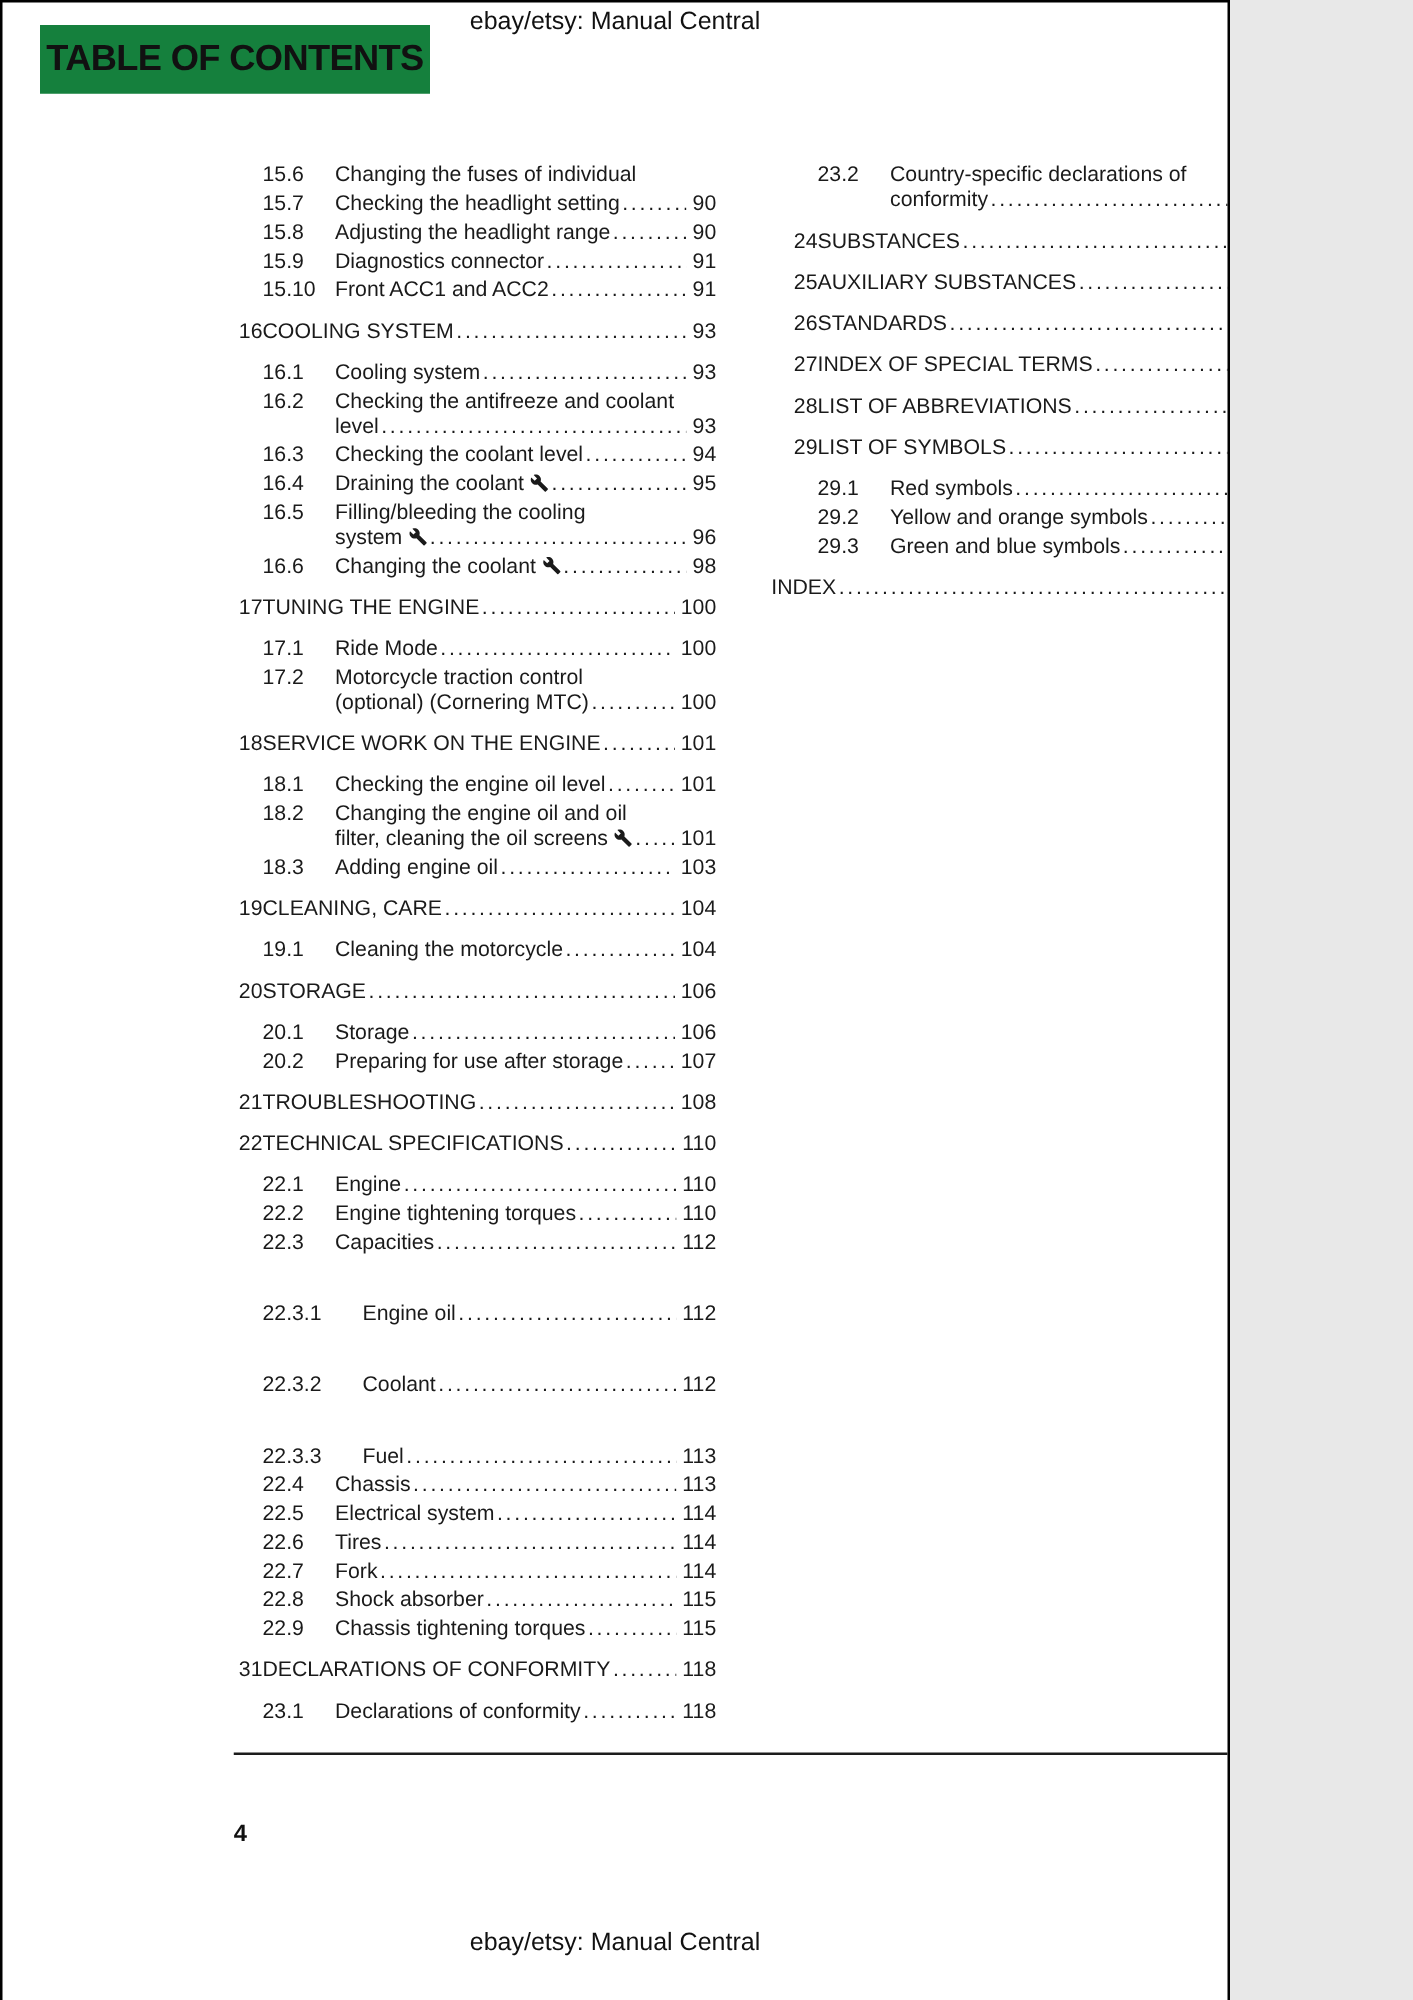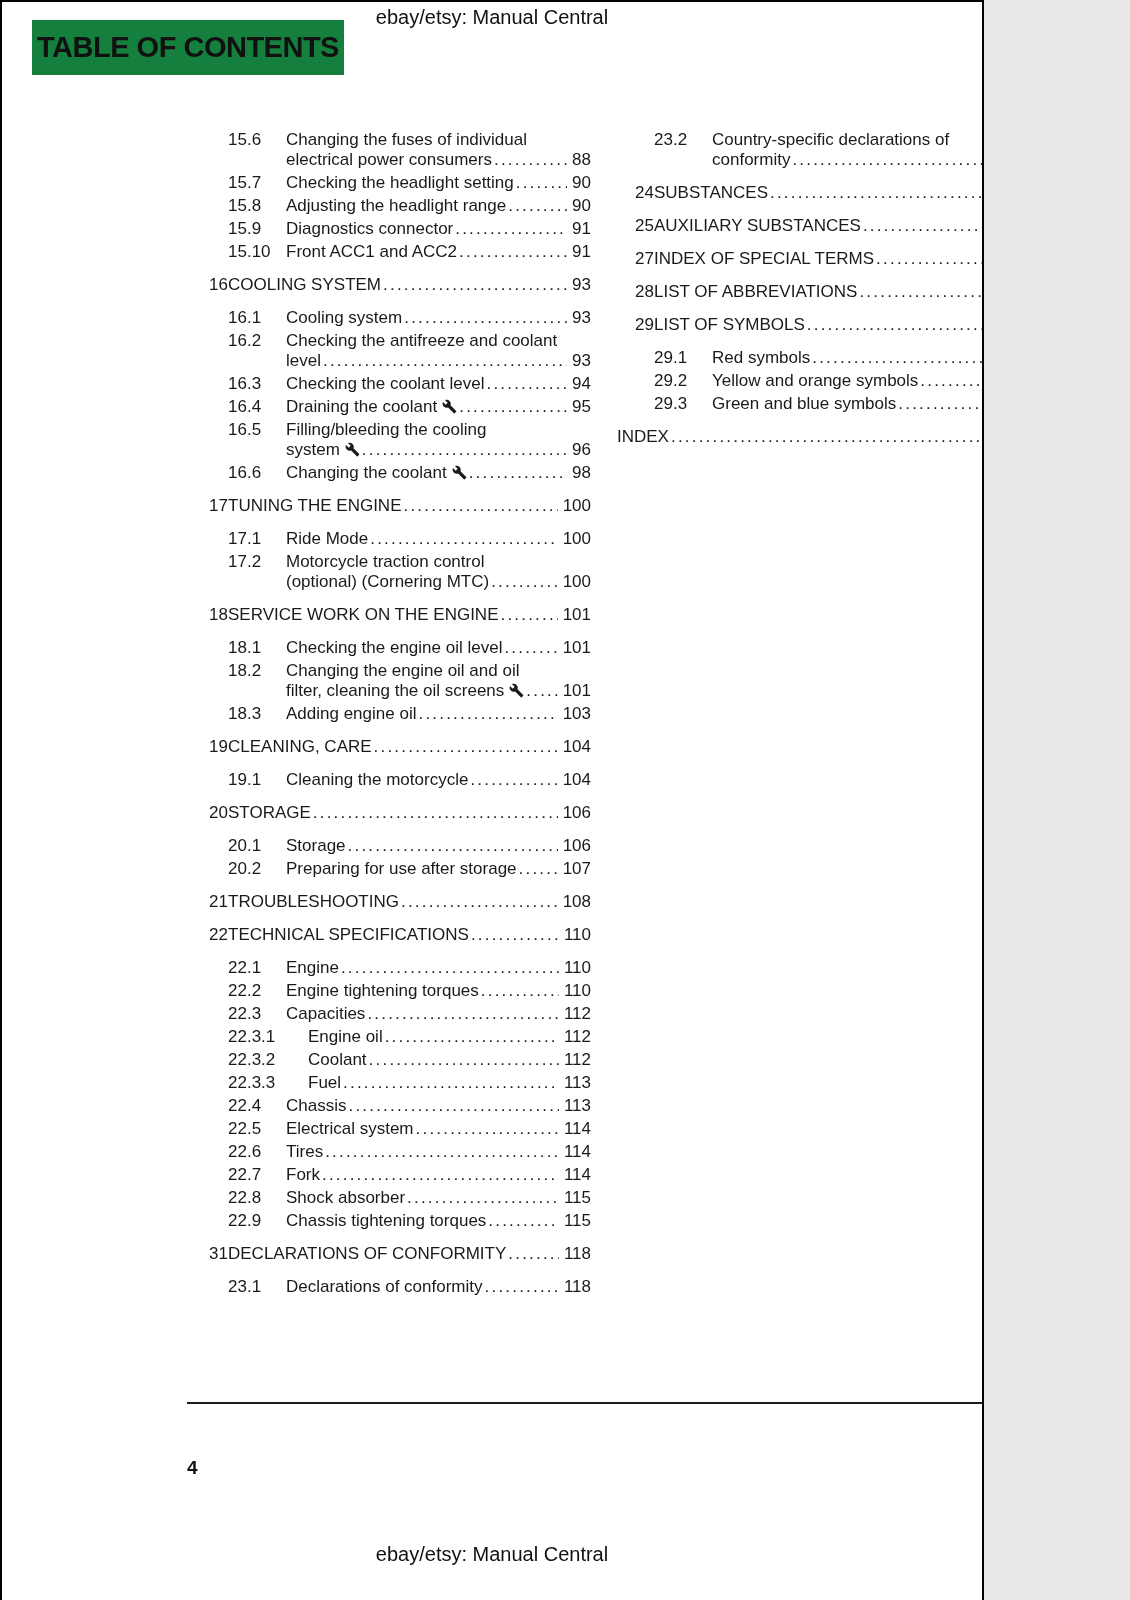"15.6" .col-left { left: 189px -> 171px }
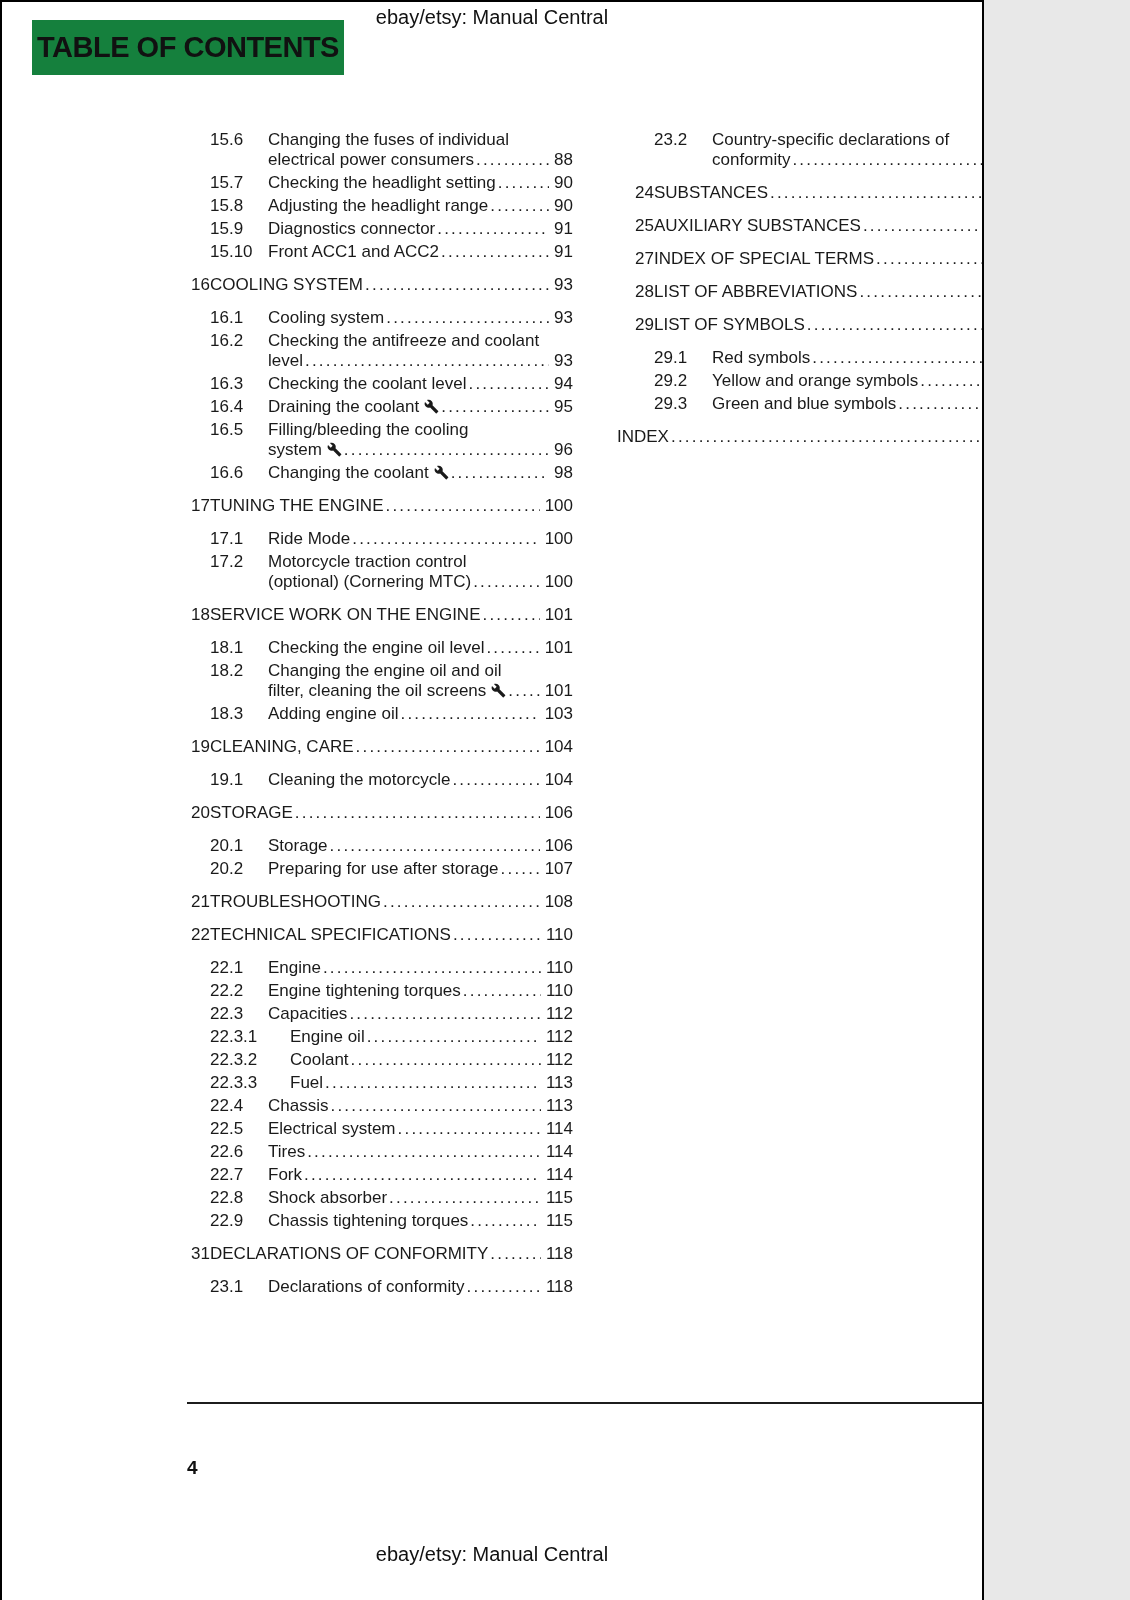"electrical power consumers" div.row { html: <div> <span></span> <span>electrical power consumers</span> <span></span> <span>88</span> </div> -> none }
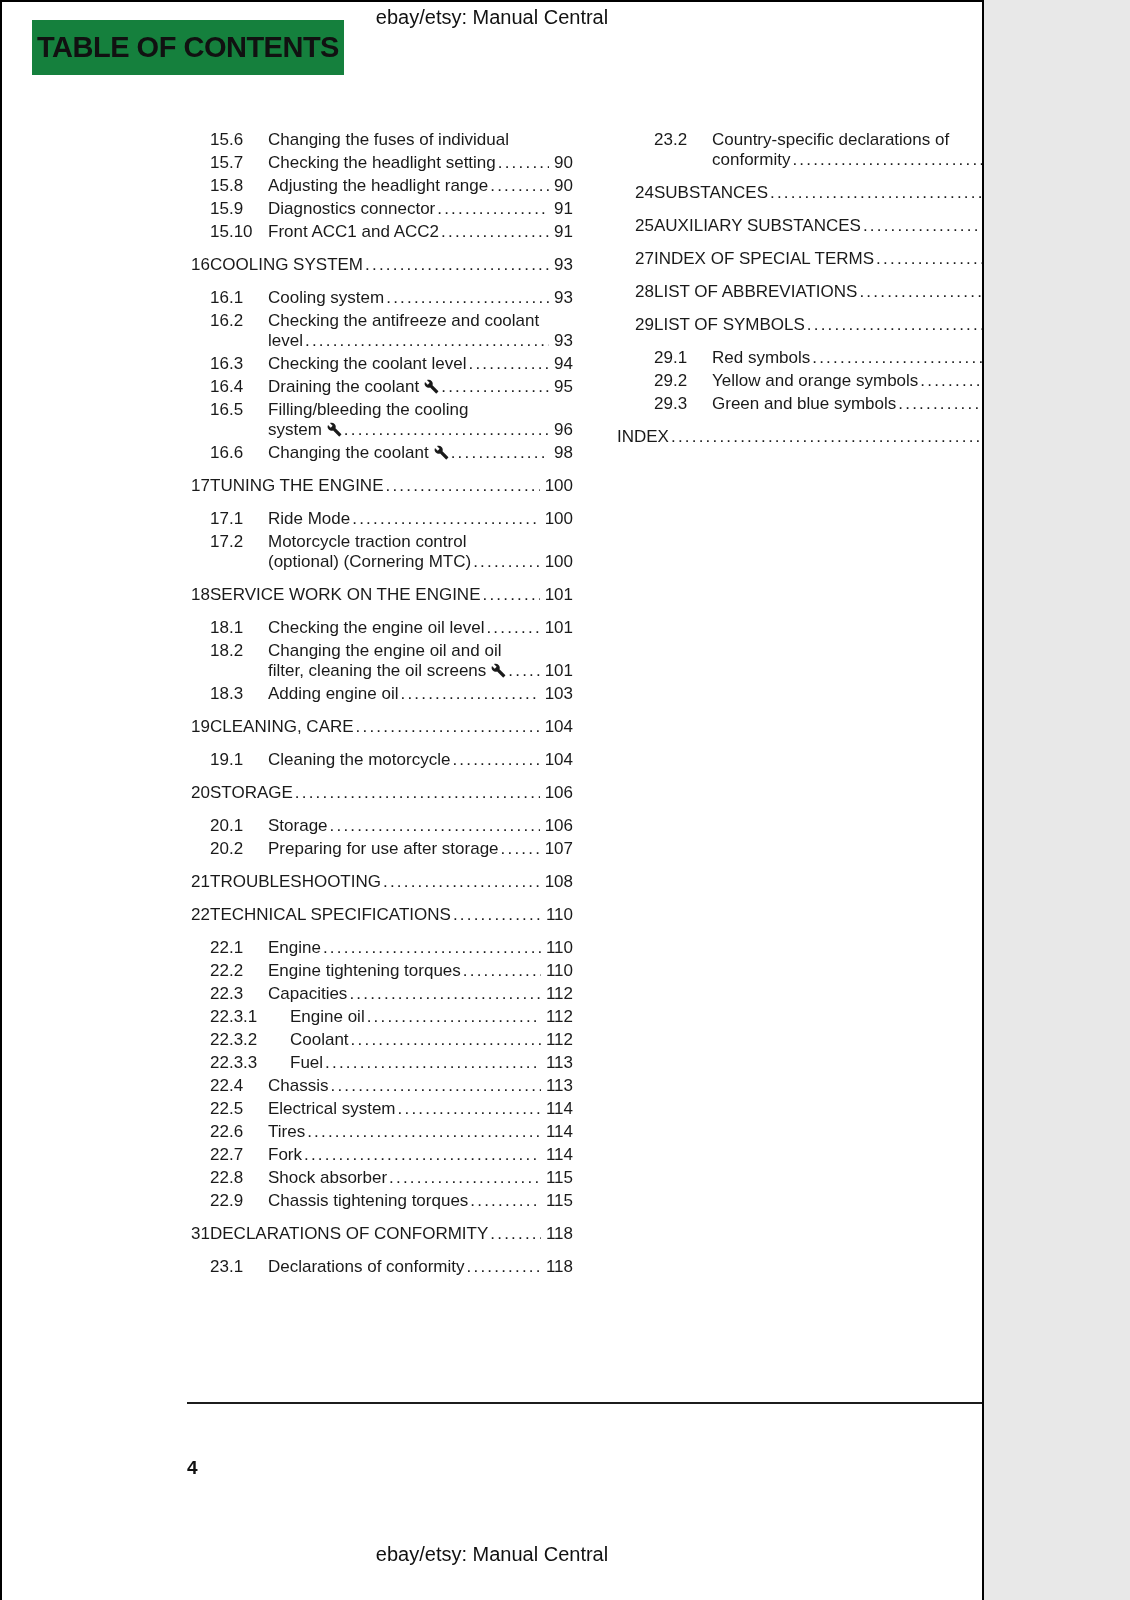"26" div.entry { html: none -> <div> <div> <span>26</span> <span>STANDARDS</span> <span></span> <span>122</span> </div> </div> }
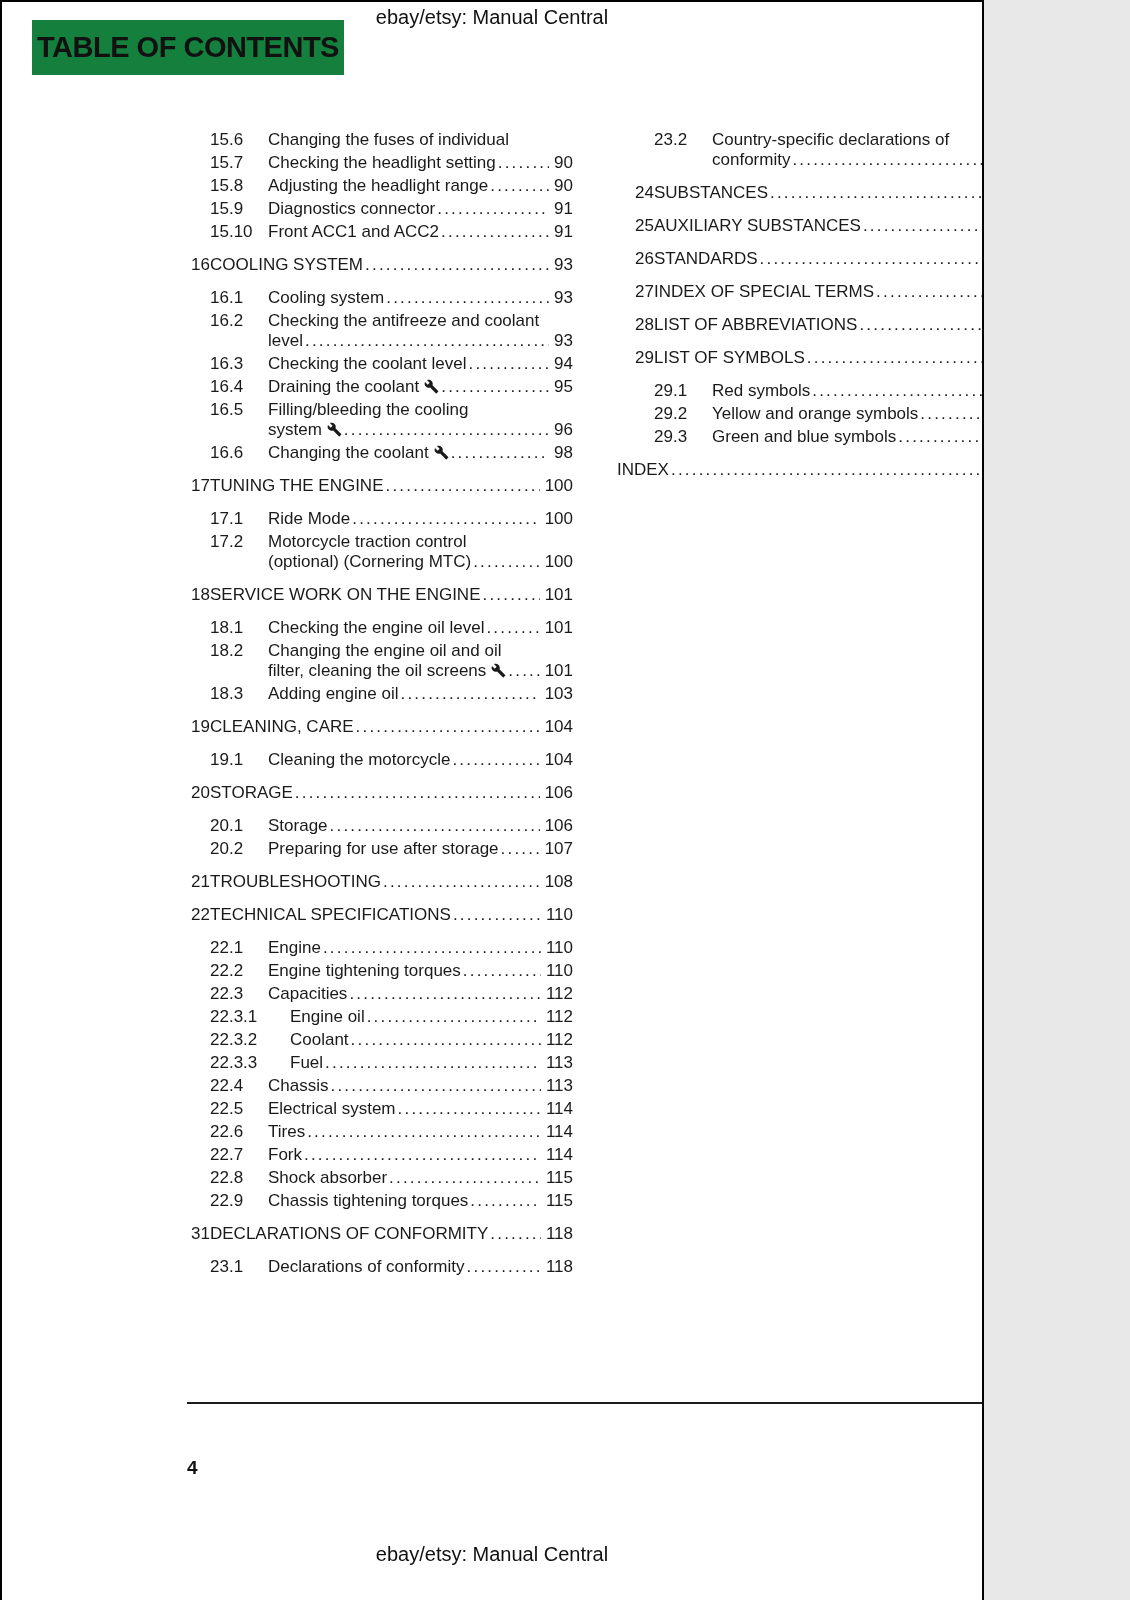"22.3.1" .subsub .num { margin-top: none -> 34px }
